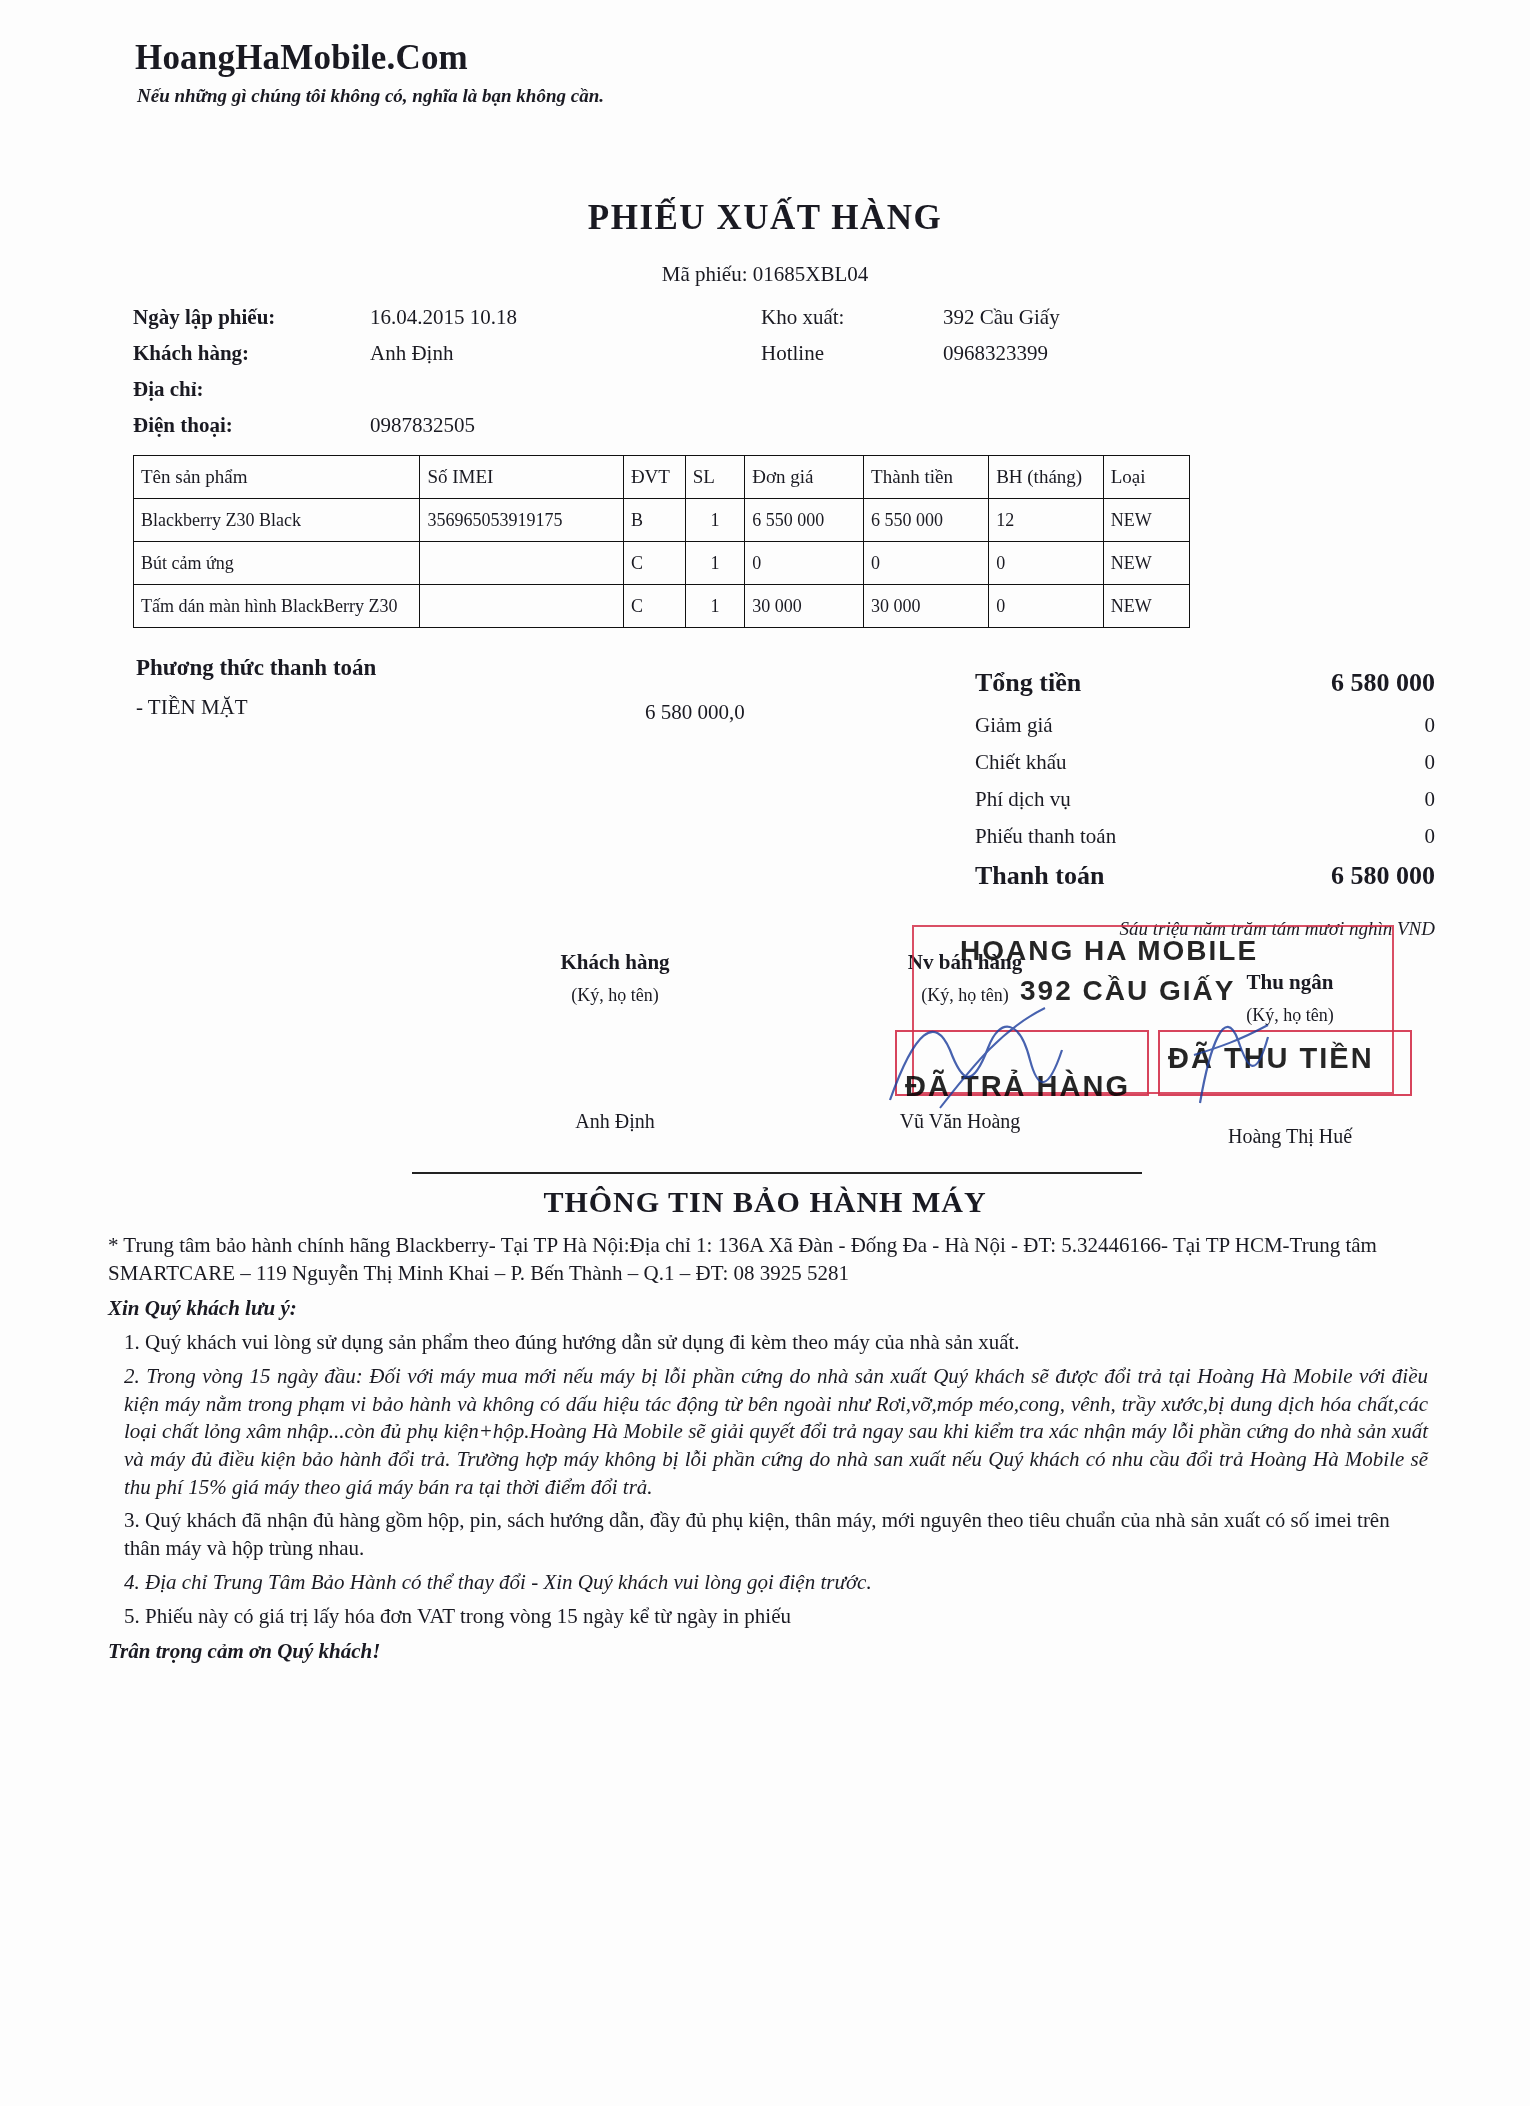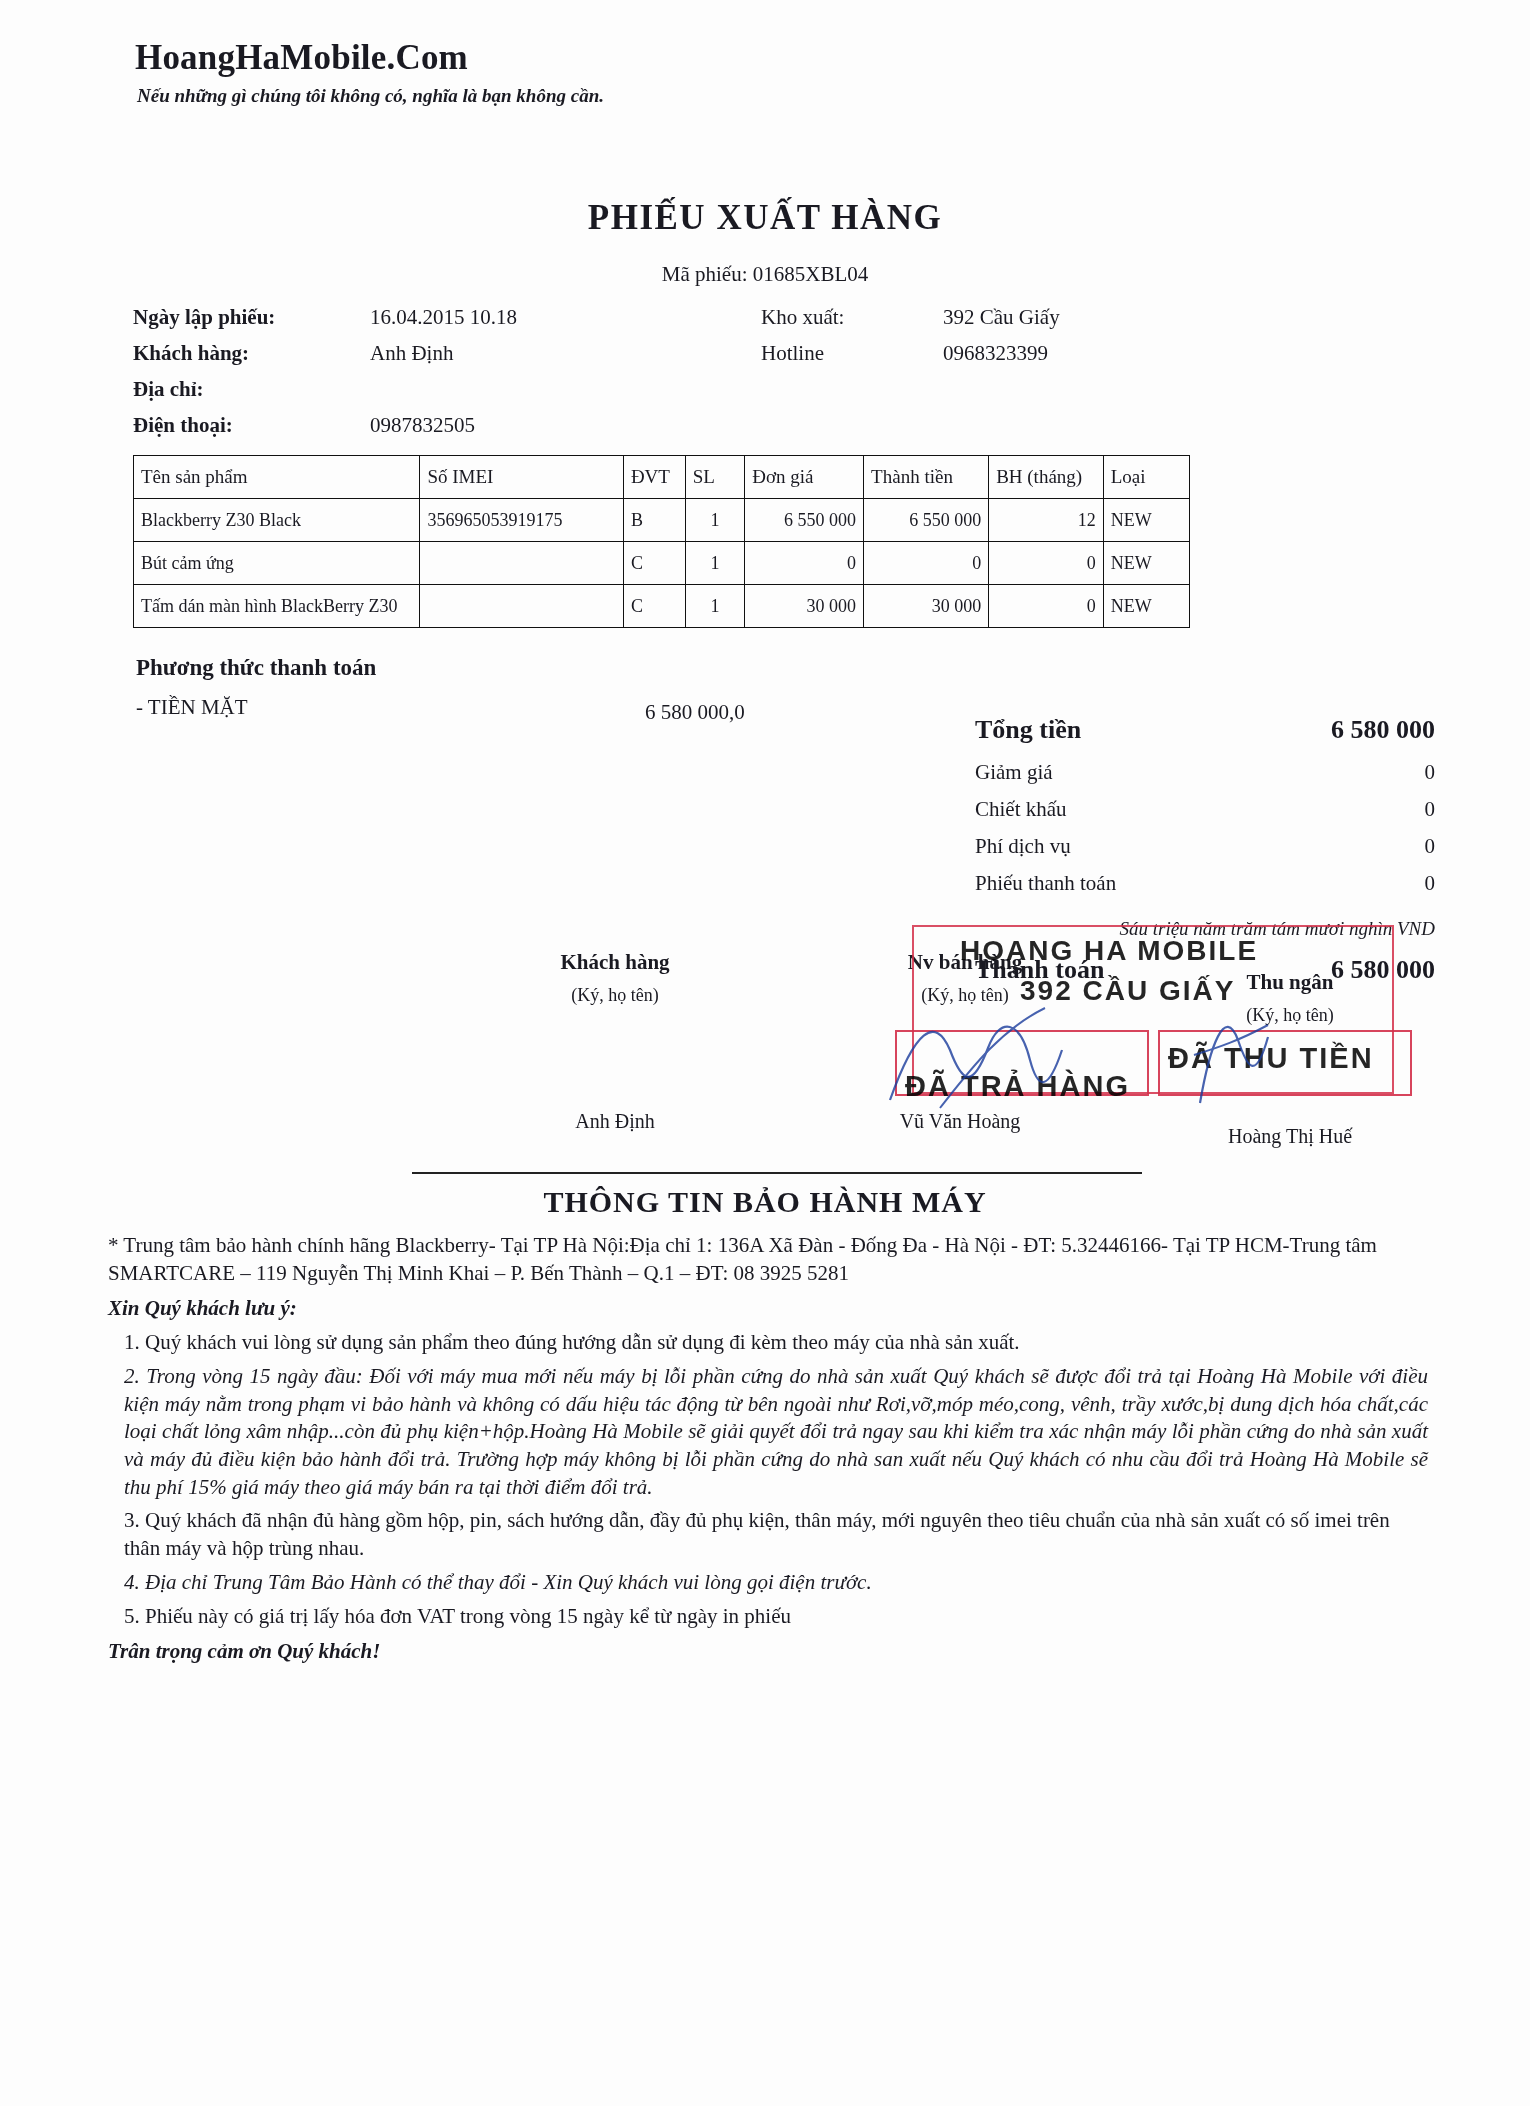"6 550 000" th.r, td.r { text-align: right -> none }
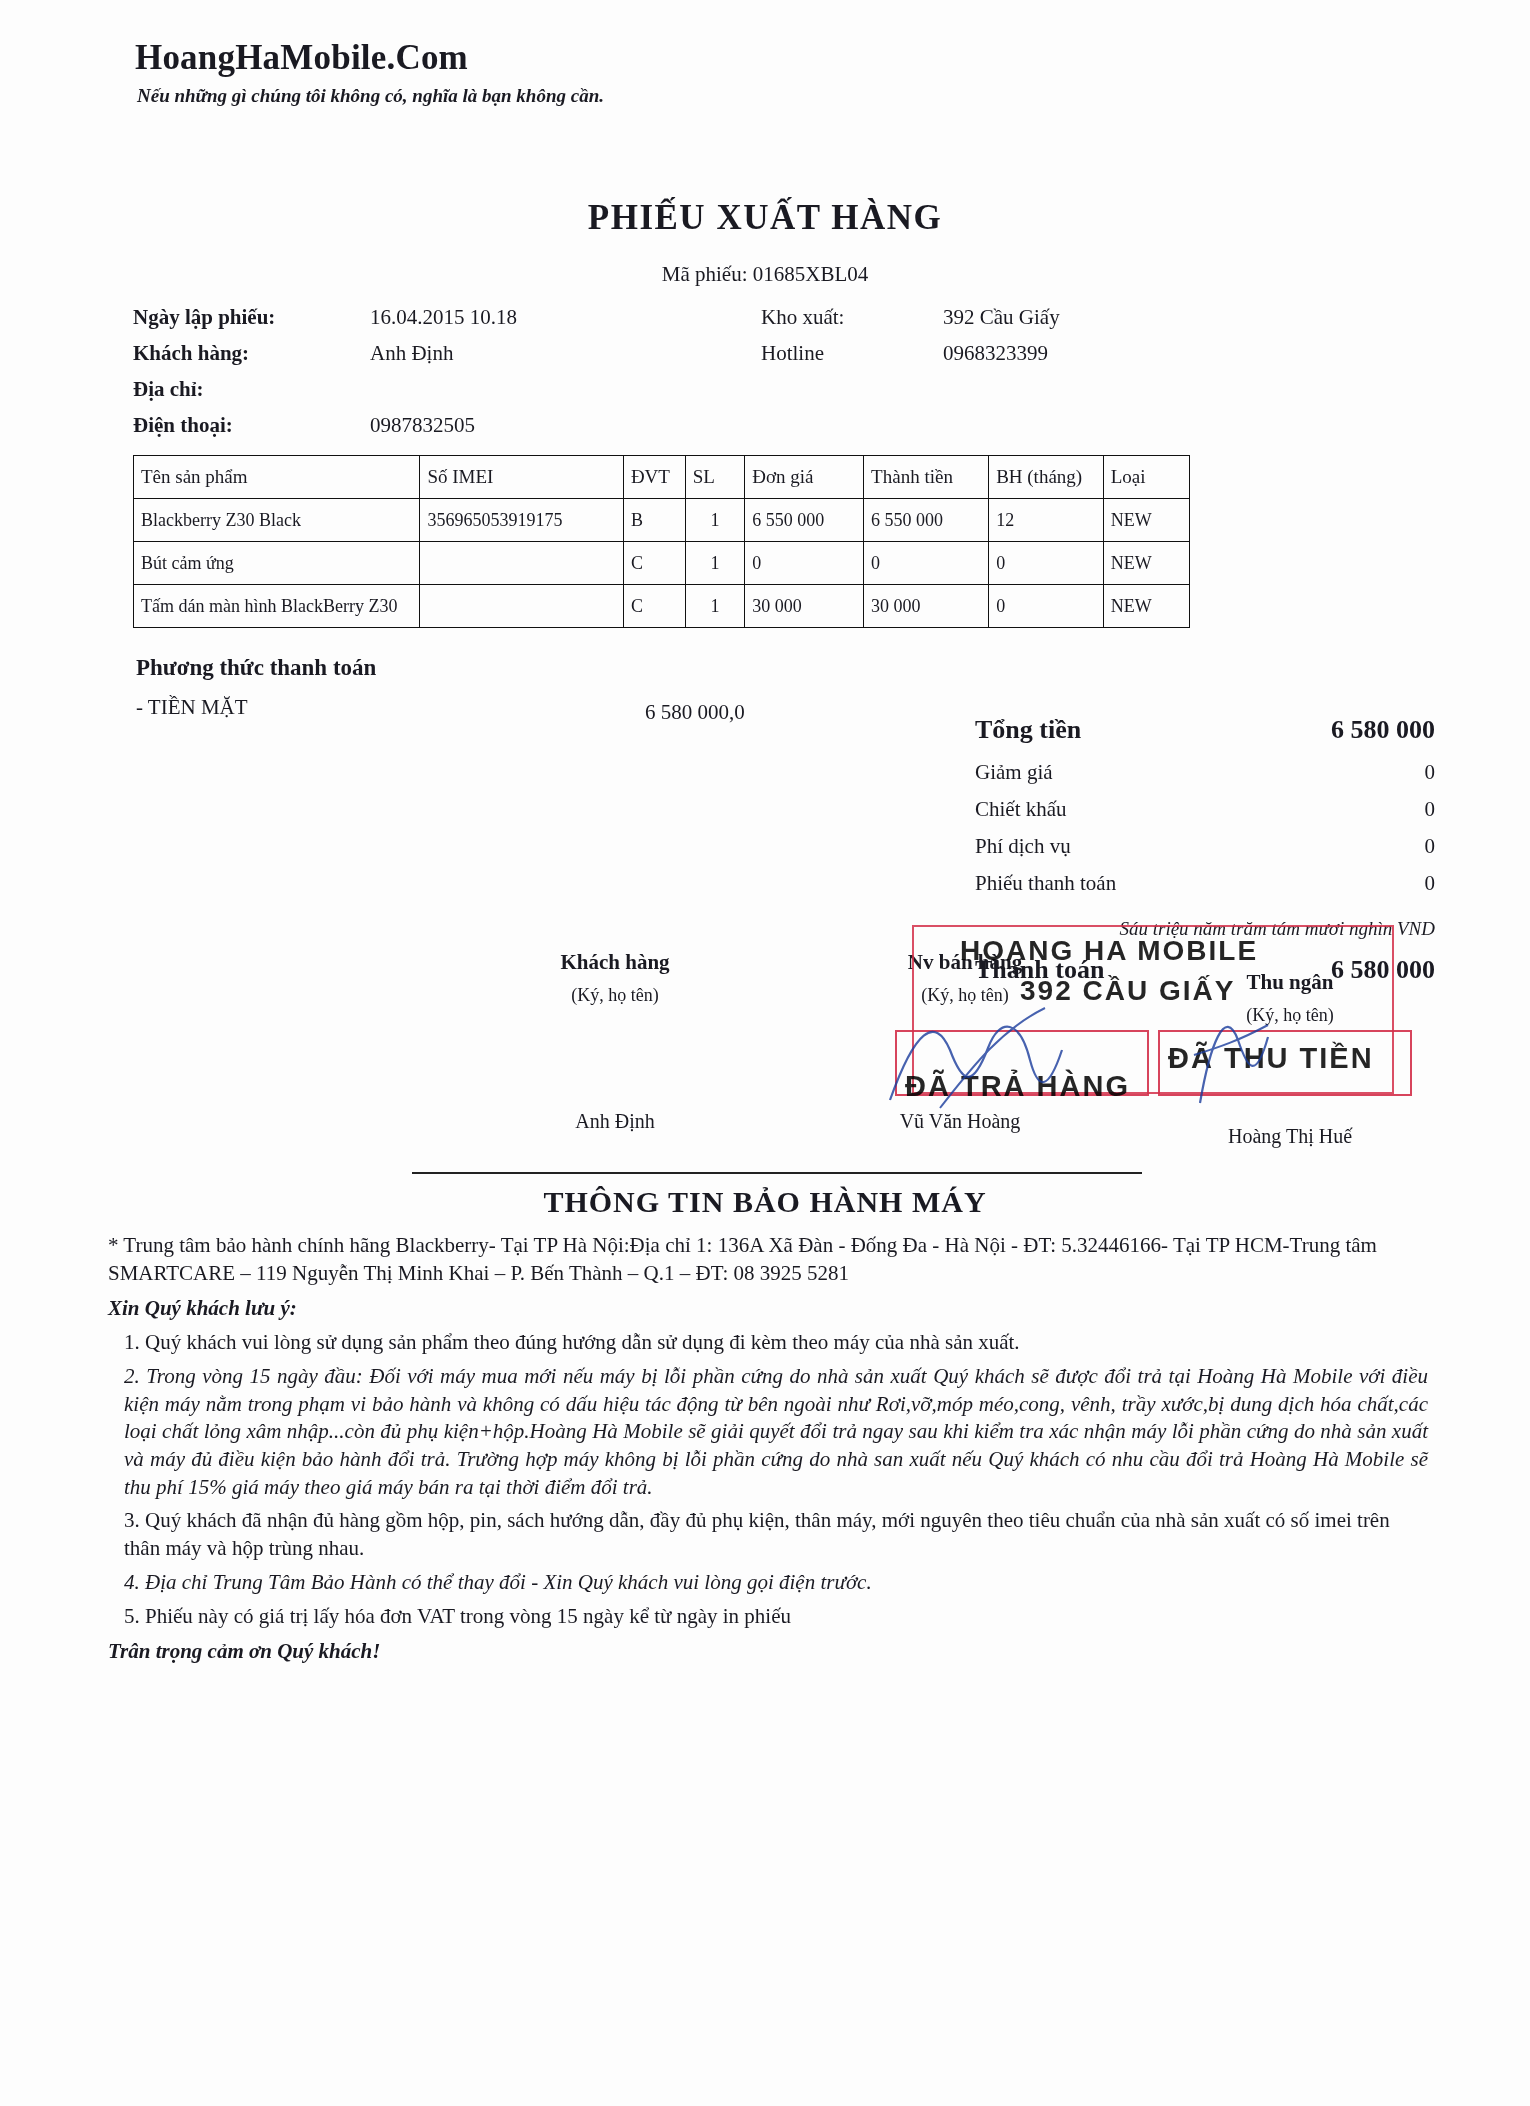"Tổng tiền" .tot-row.big { margin-top: 47px -> none }
